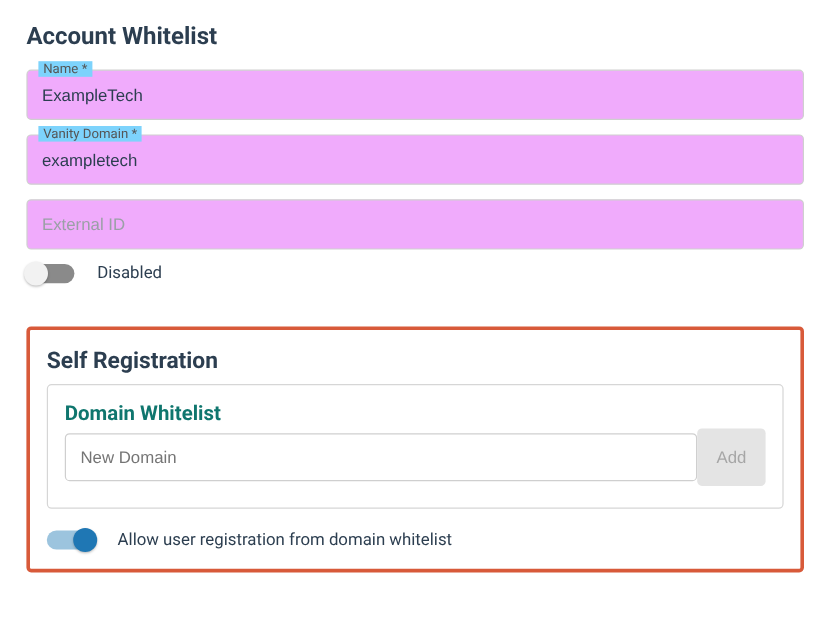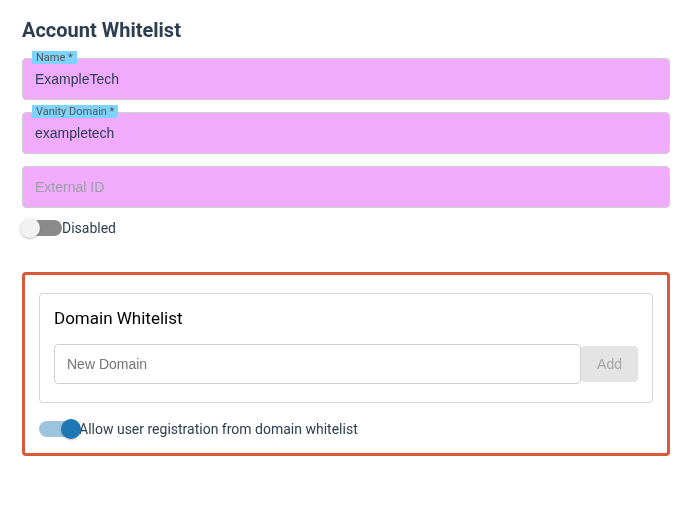"Disabled" .toggle-row { gap: 0 -> 19px }
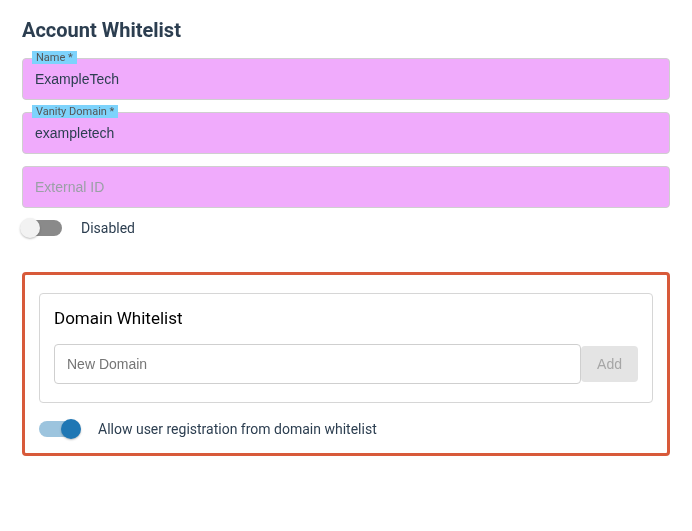"Self Registration" div.sub-title { html: none -> <div>Self Registration</div> }
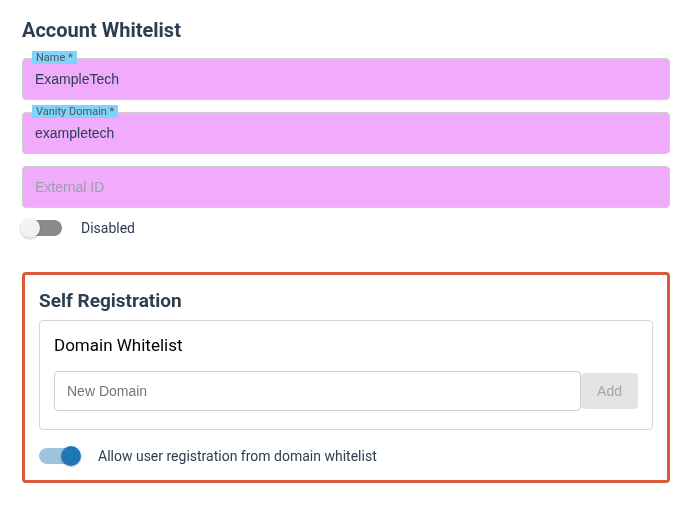"Domain Whitelist" .panel-title { color: #000000 -> #0f766e; font-weight: 400 -> 700; margin: 0 0 16px 0 -> 0 0 2px 0 }
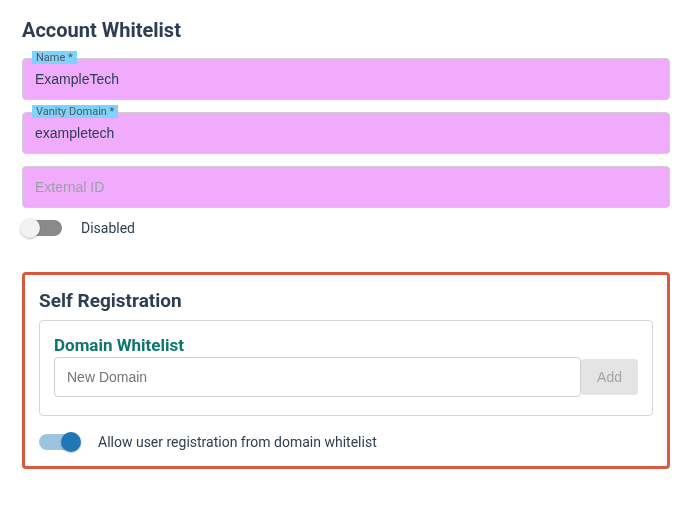"Add" .add-btn { height: 36px -> 48px }
